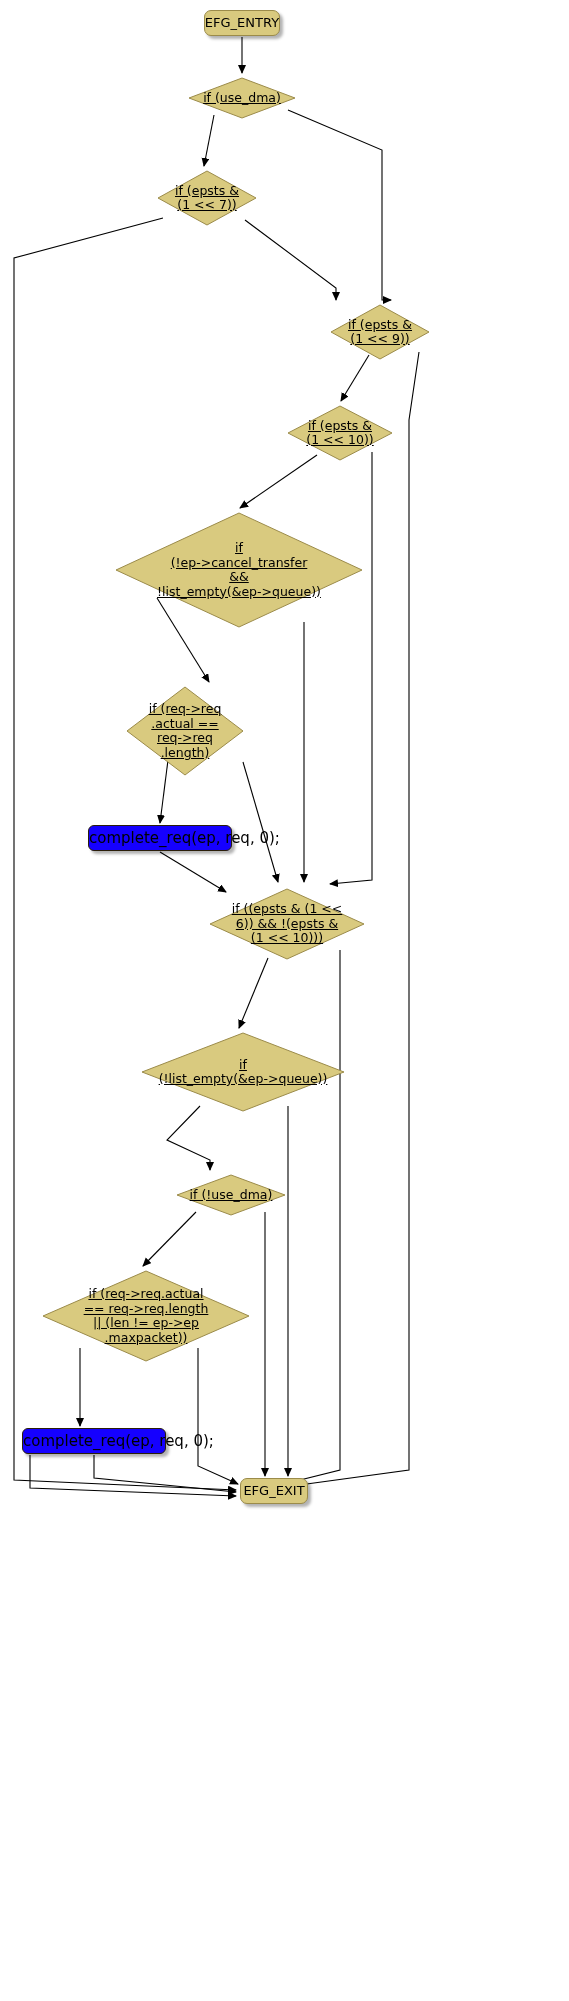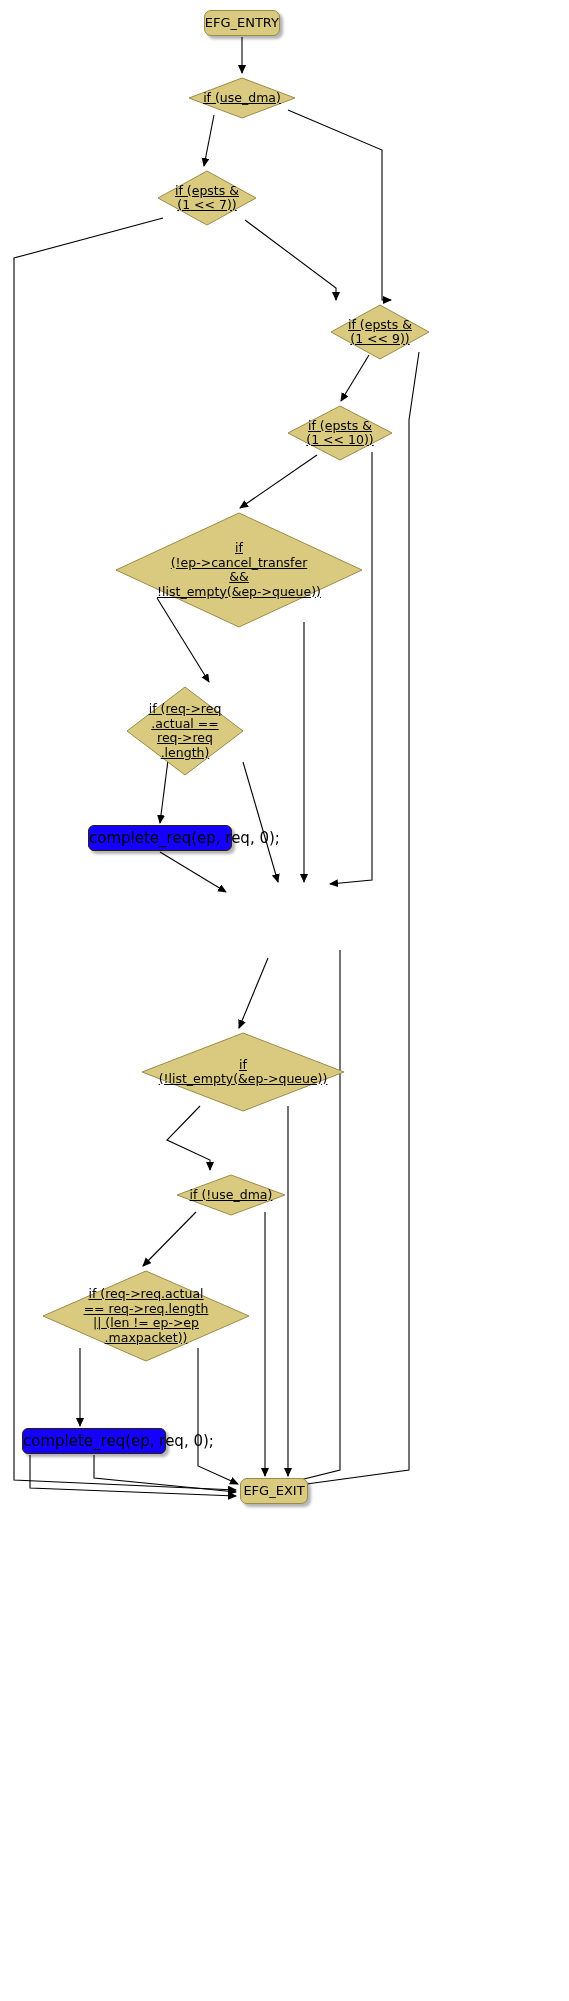"EFG_ENTRY" div.node { justify-content: flex-end -> none }
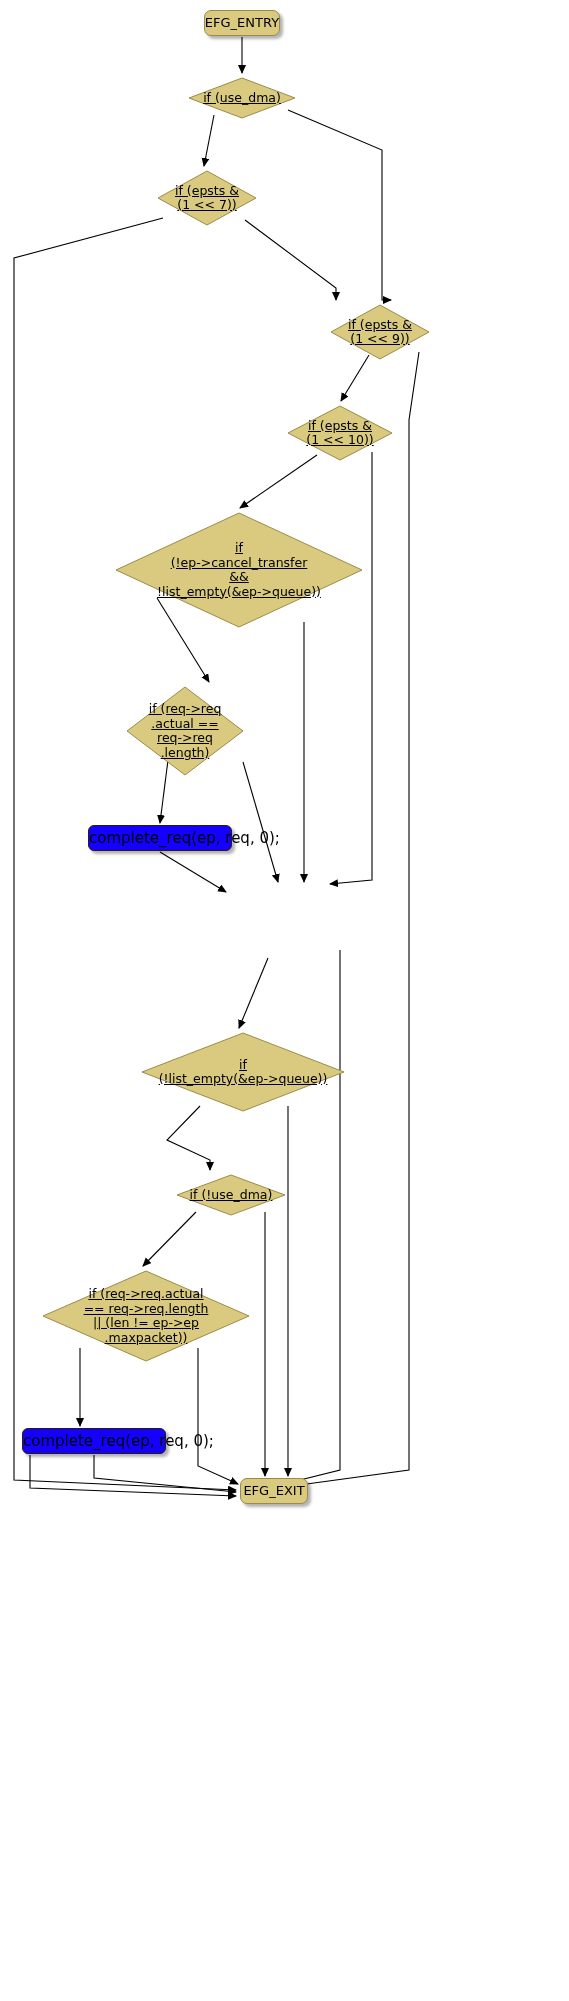"if ((epsts & (1 <<" div.node { html: none -> <div> <svg> <polygon></polygon> </svg> <span>if ((epsts &amp; (1 &lt;&lt; 6)) &amp;&amp; !(epsts &amp; (1 &lt;&lt; 10)))</span> </div> }
